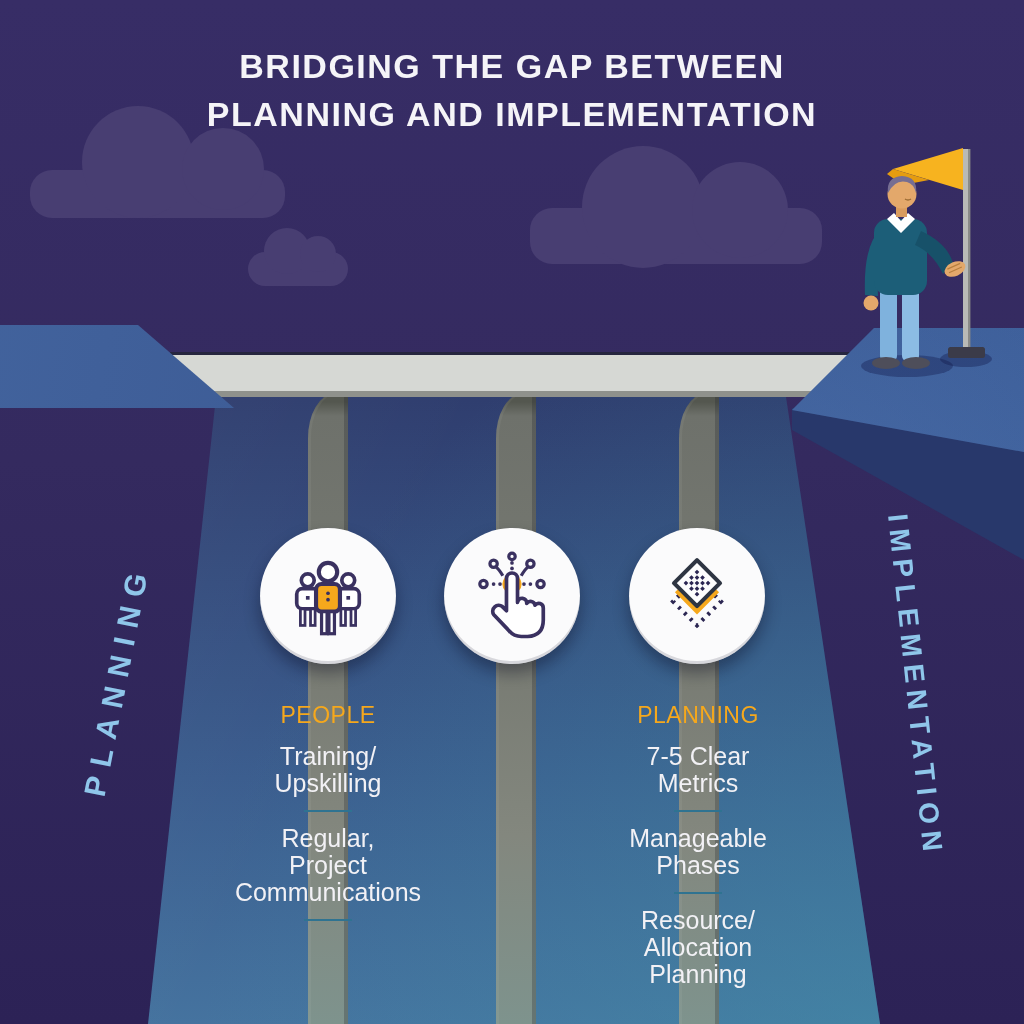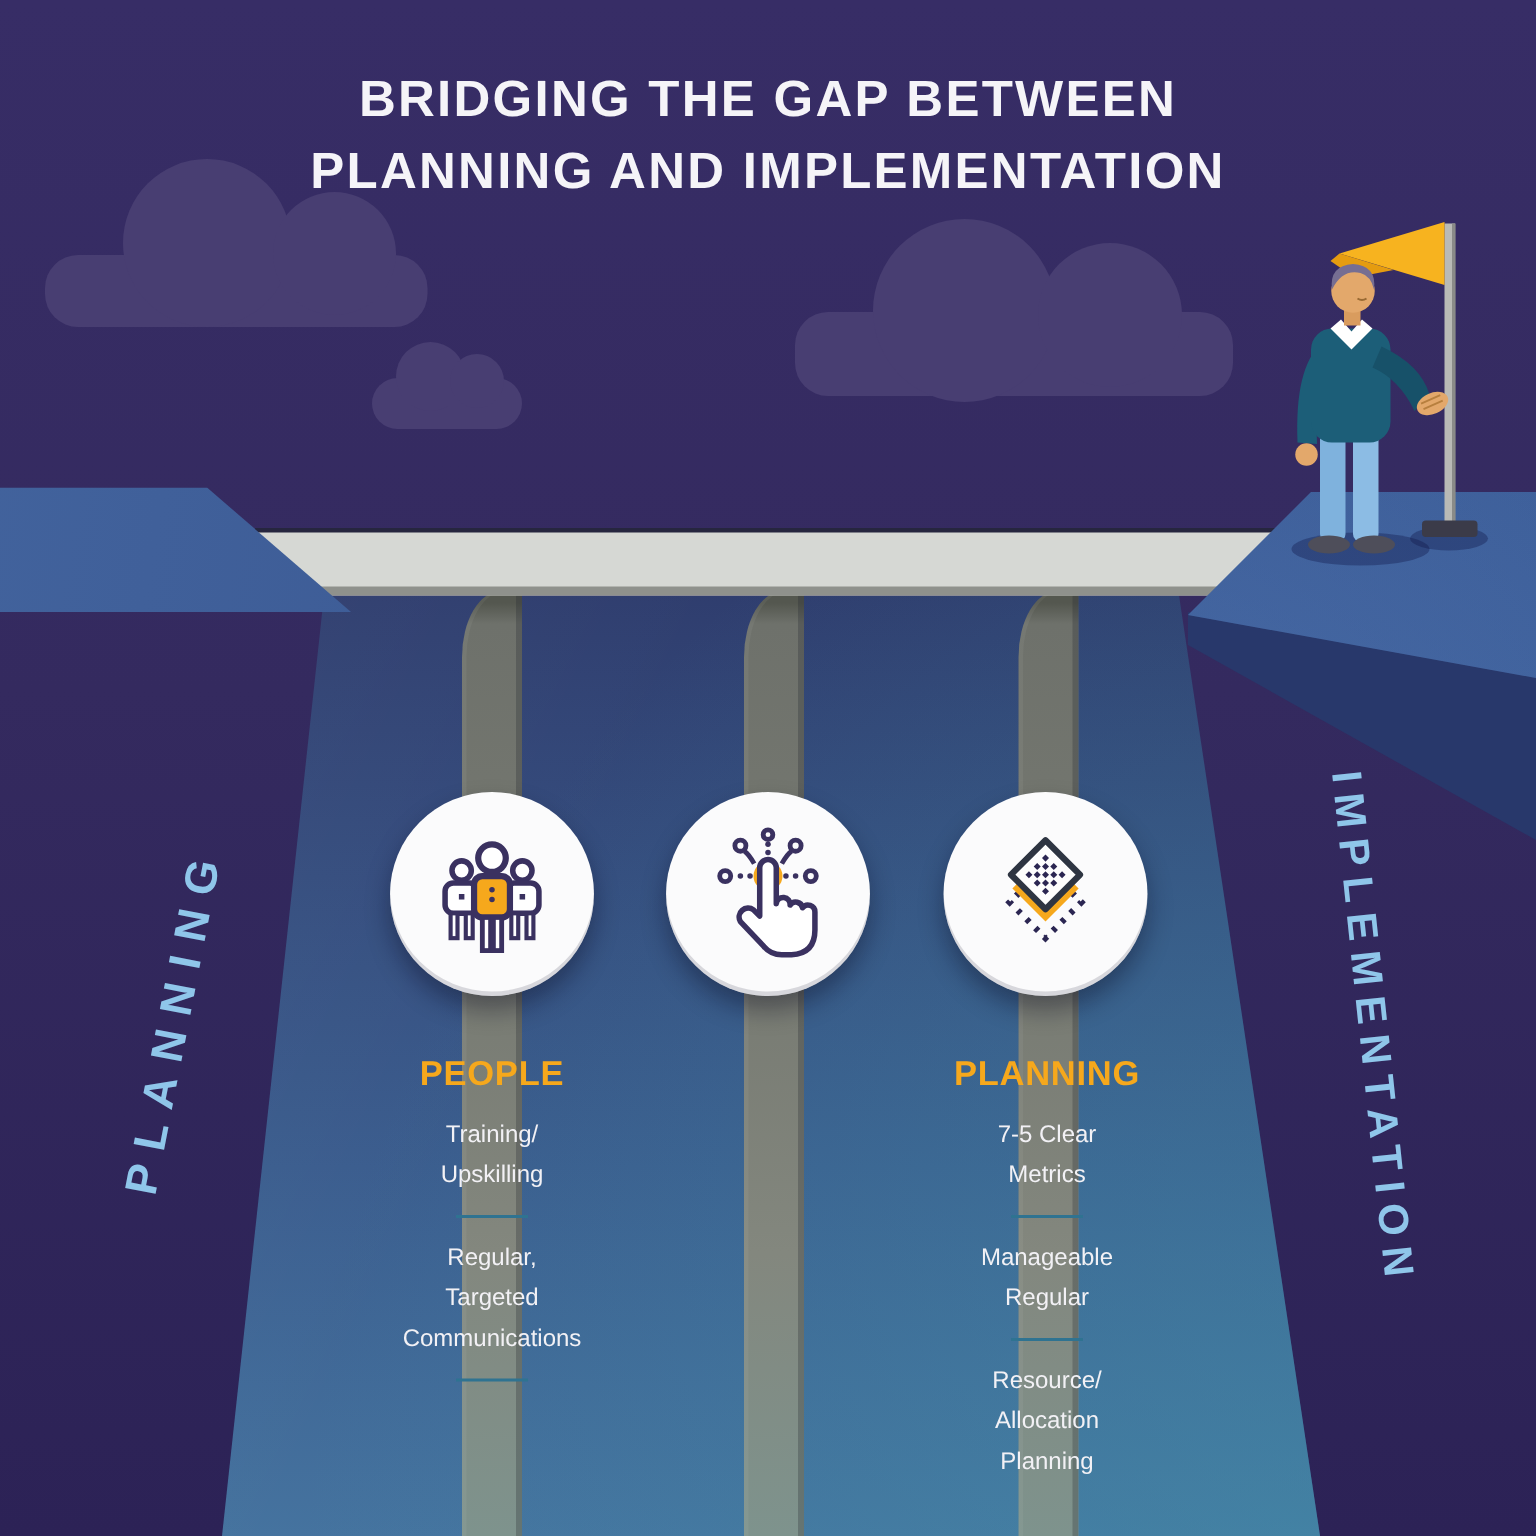"PEOPLE" .column .heading { font-weight: bold -> normal }
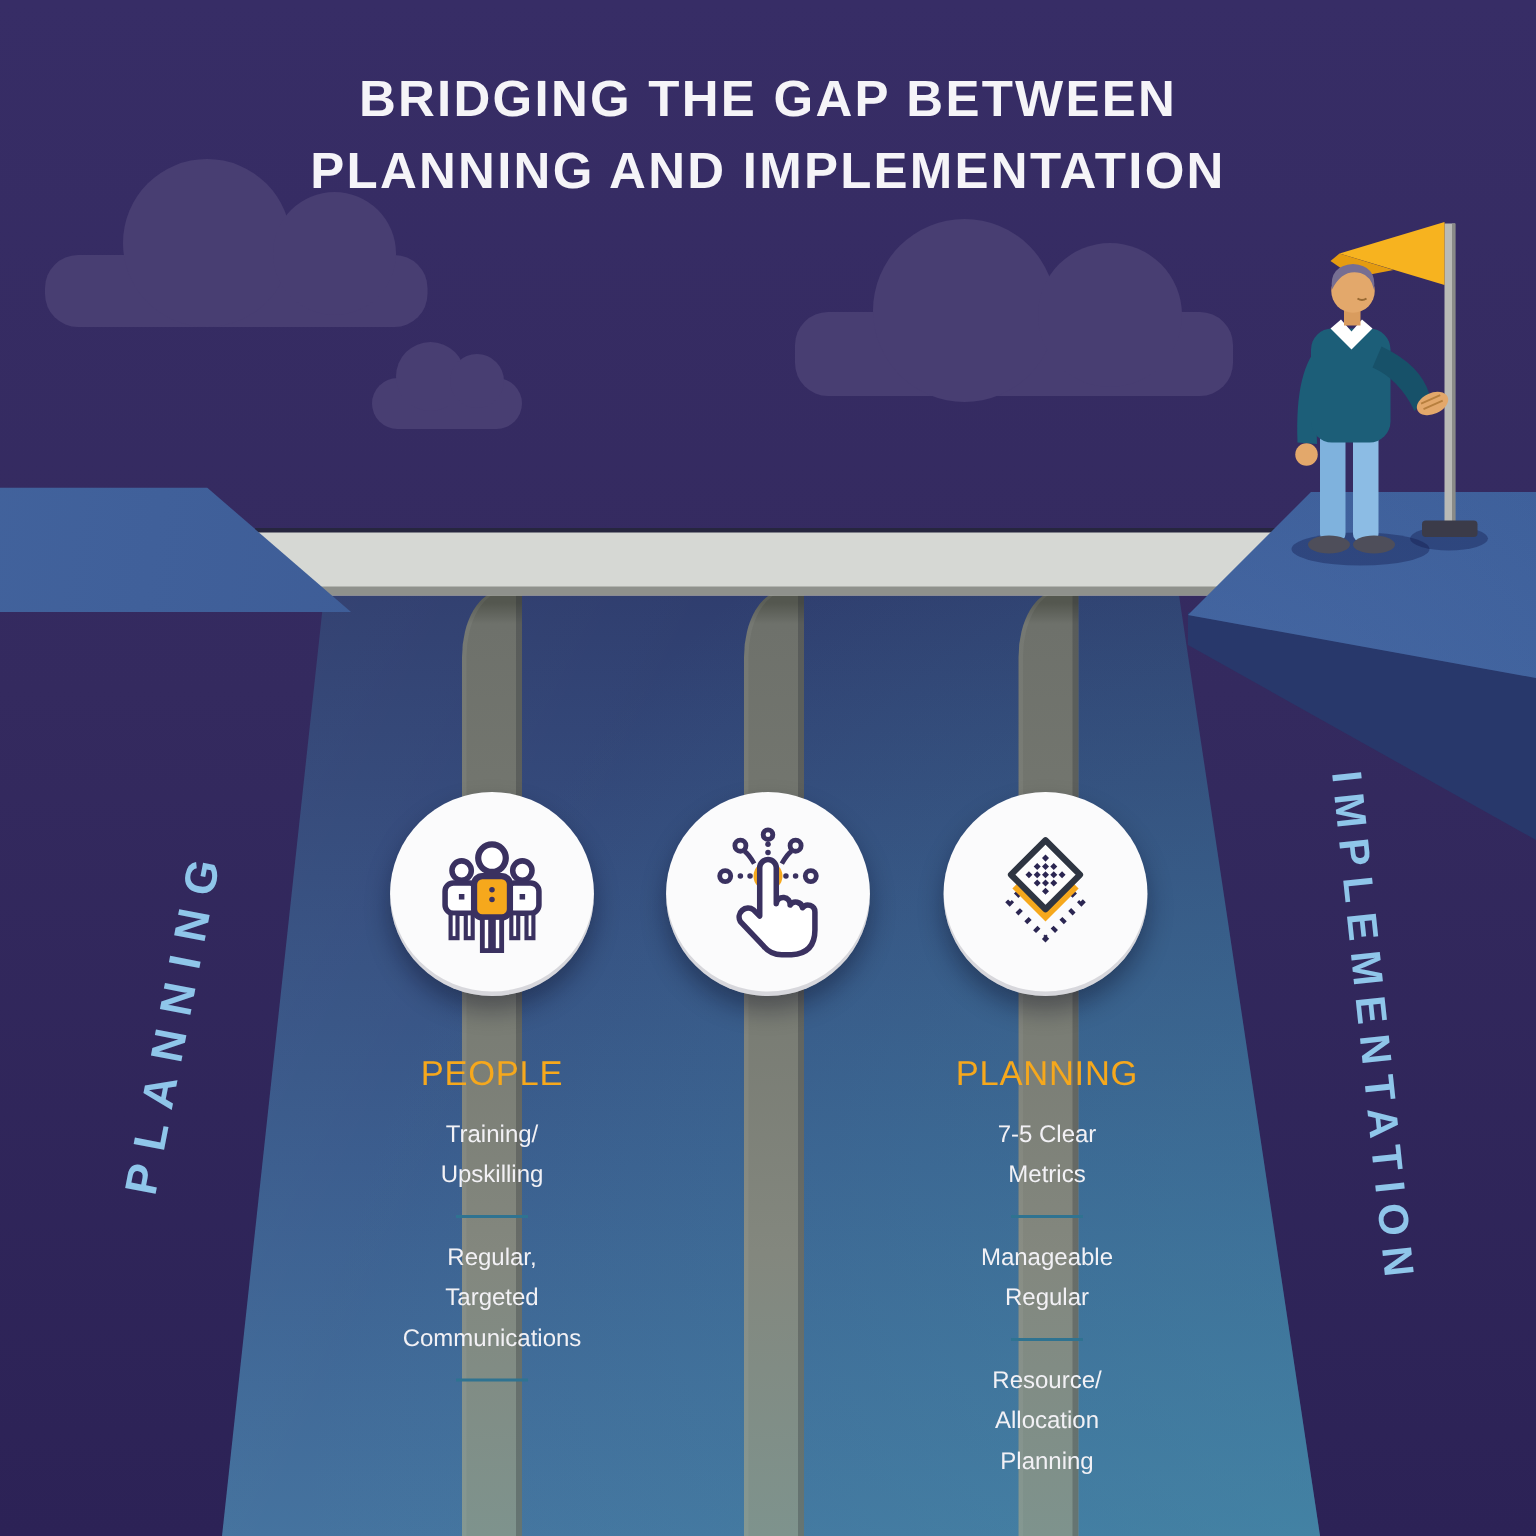"Training/" .column .item { font-size: 16px -> 25px }
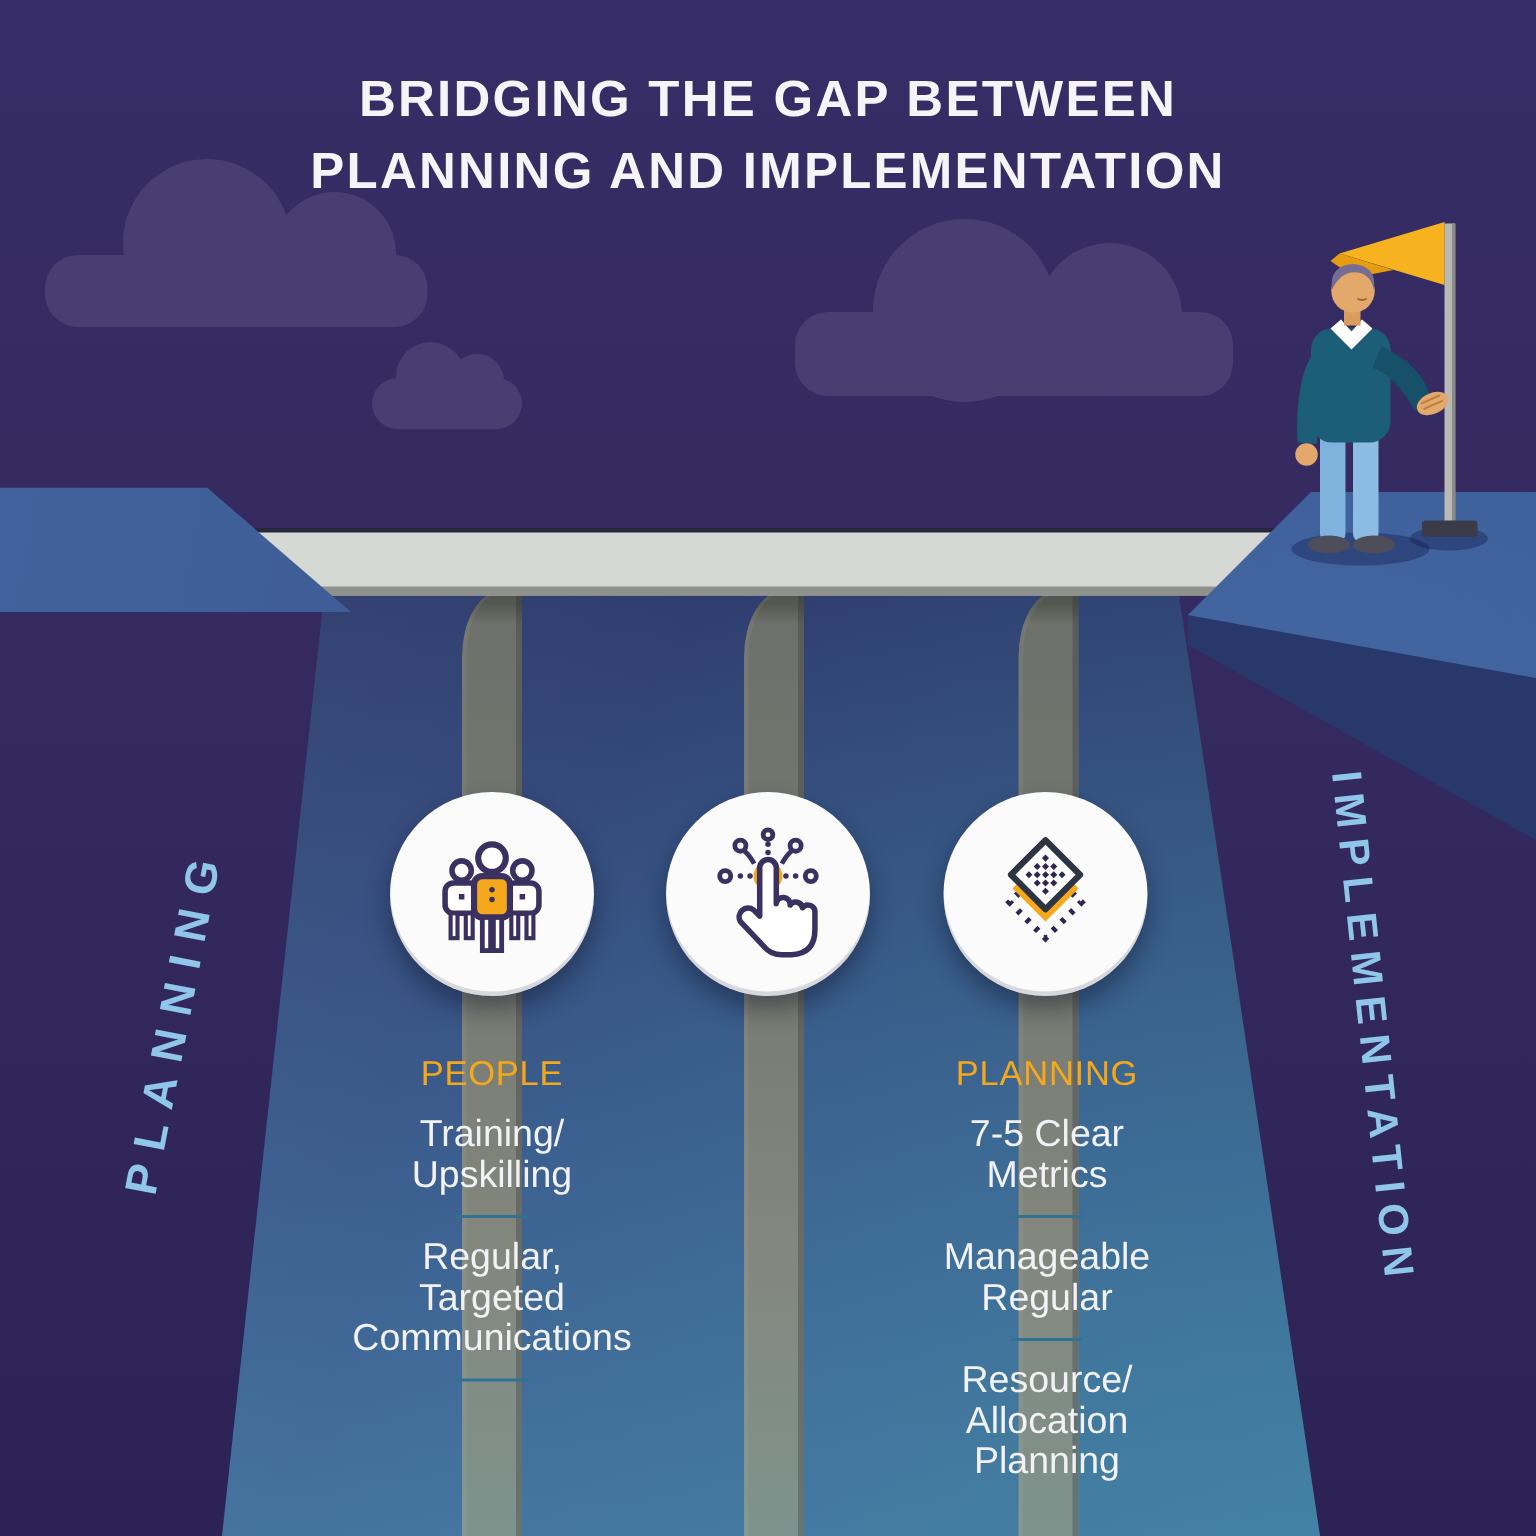"Regular," div.item { text: Targeted -> Project }
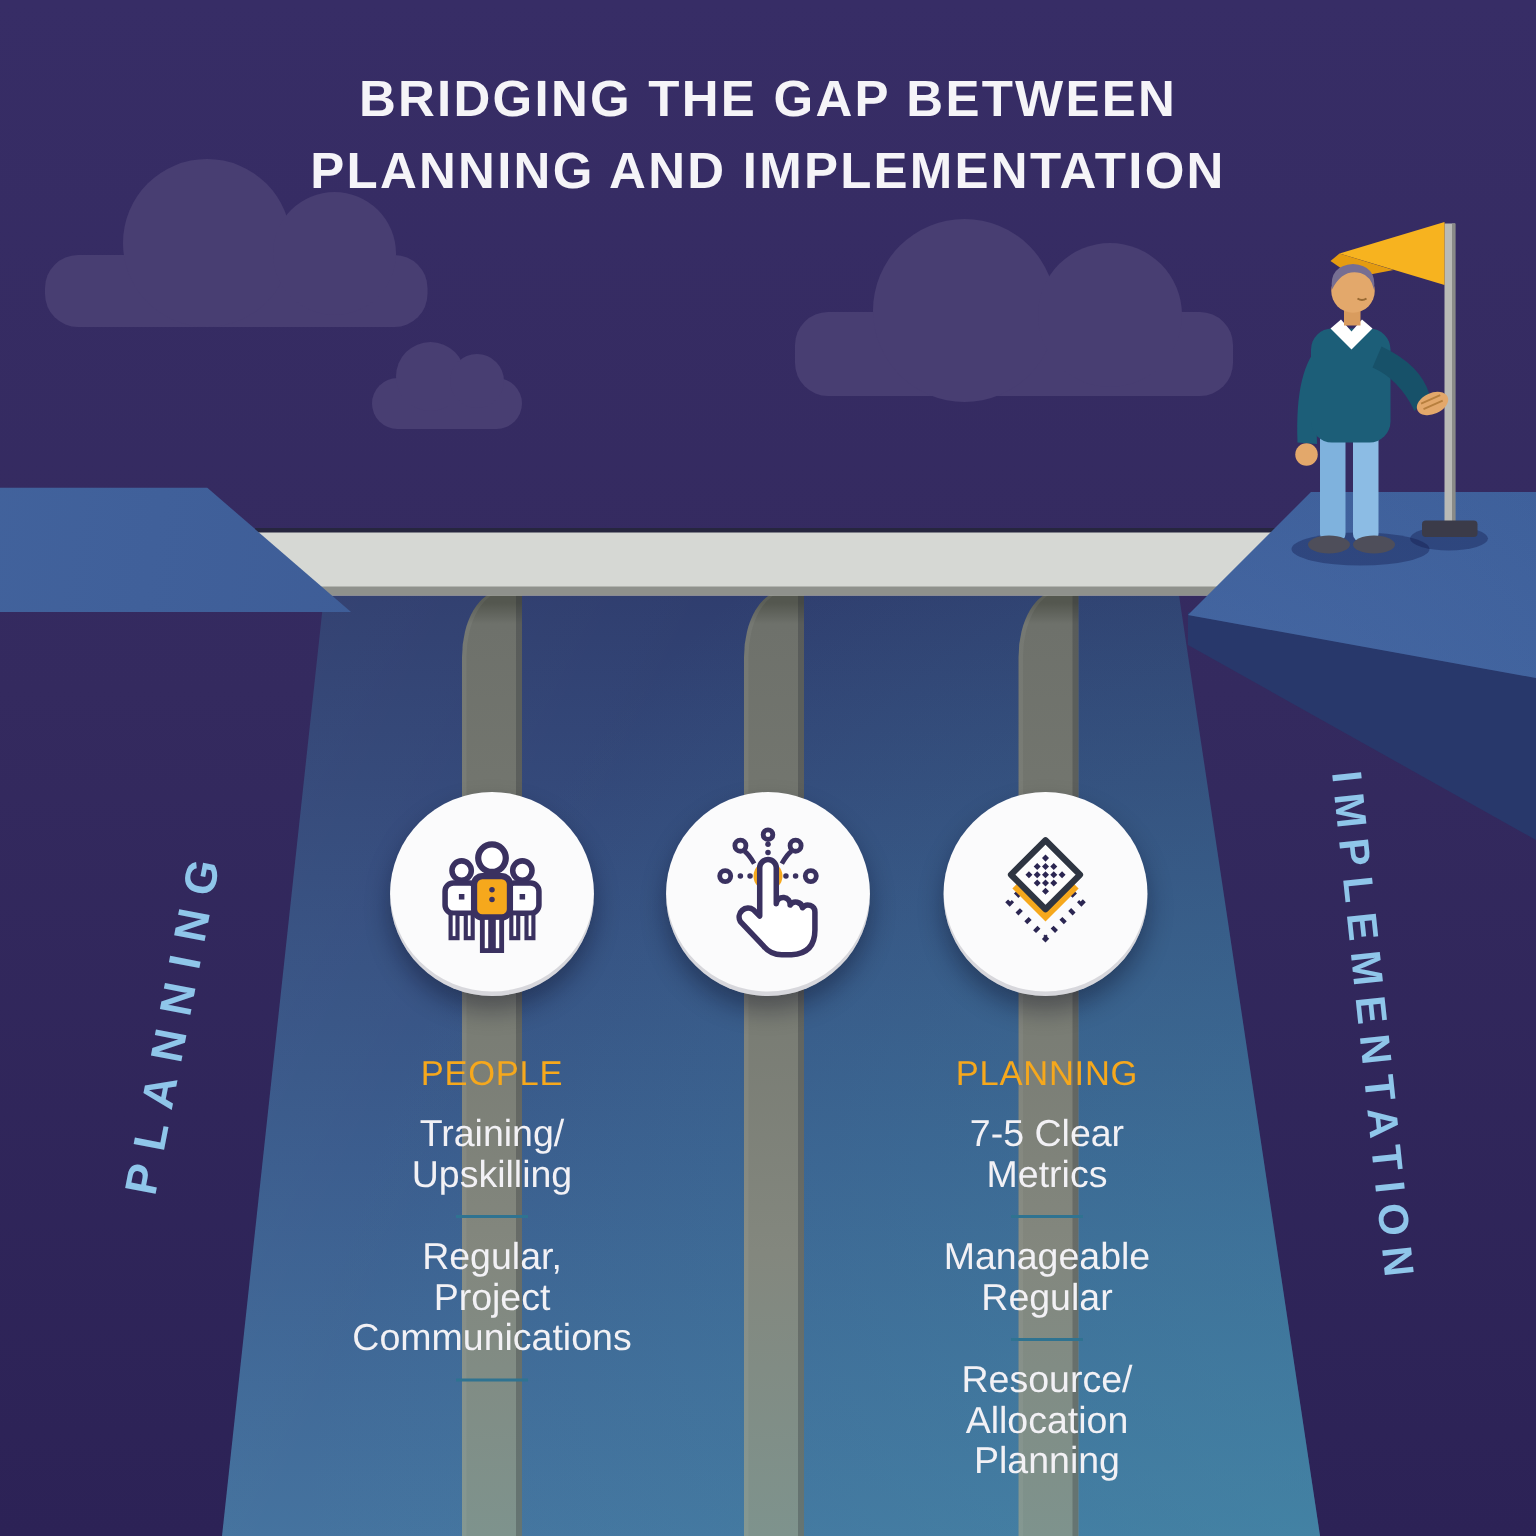"Manageable" div.item { text: Regular -> Phases }
